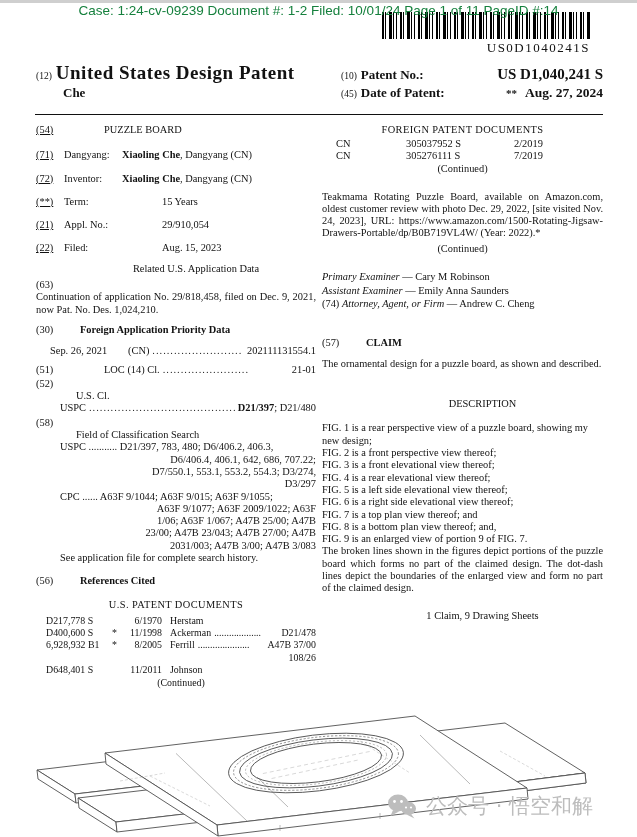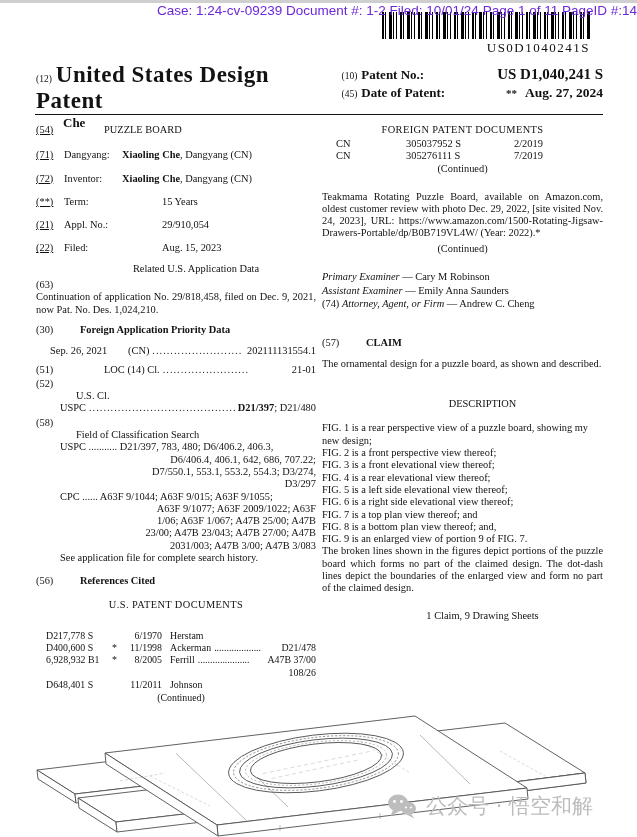"Case: 1:24-cv-09239 Document #: 1-2" .case-caption { color: #6d28d9 -> #15803d; text-align: right -> center }
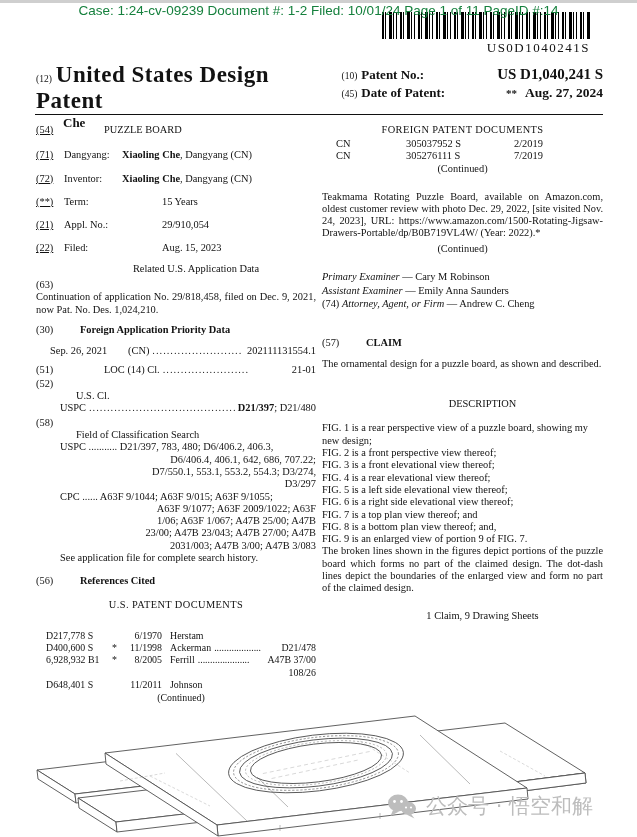"United States Design Patent" .doc-type { font-size: 23px -> 19px }
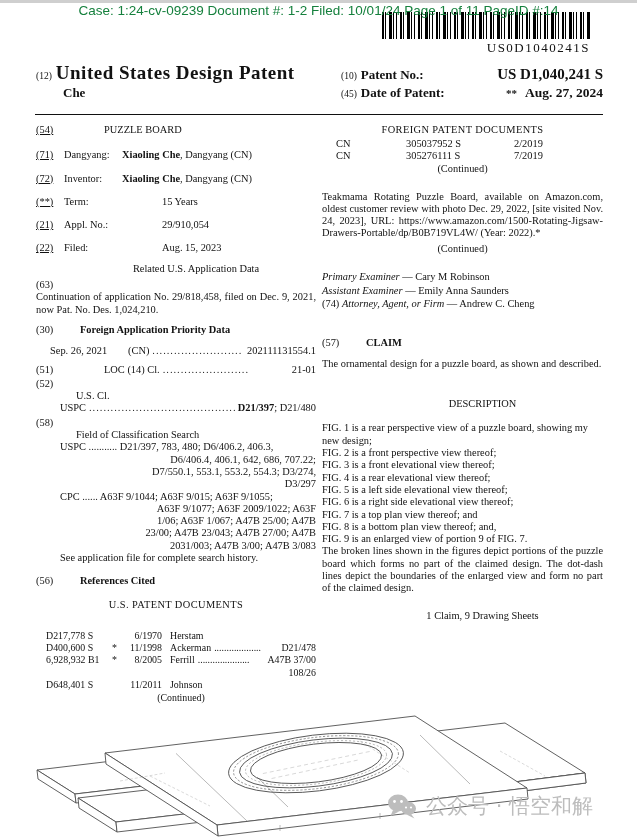"U.S. PATENT DOCUMENTS" div.center { margin-bottom: 19px -> 4px }
